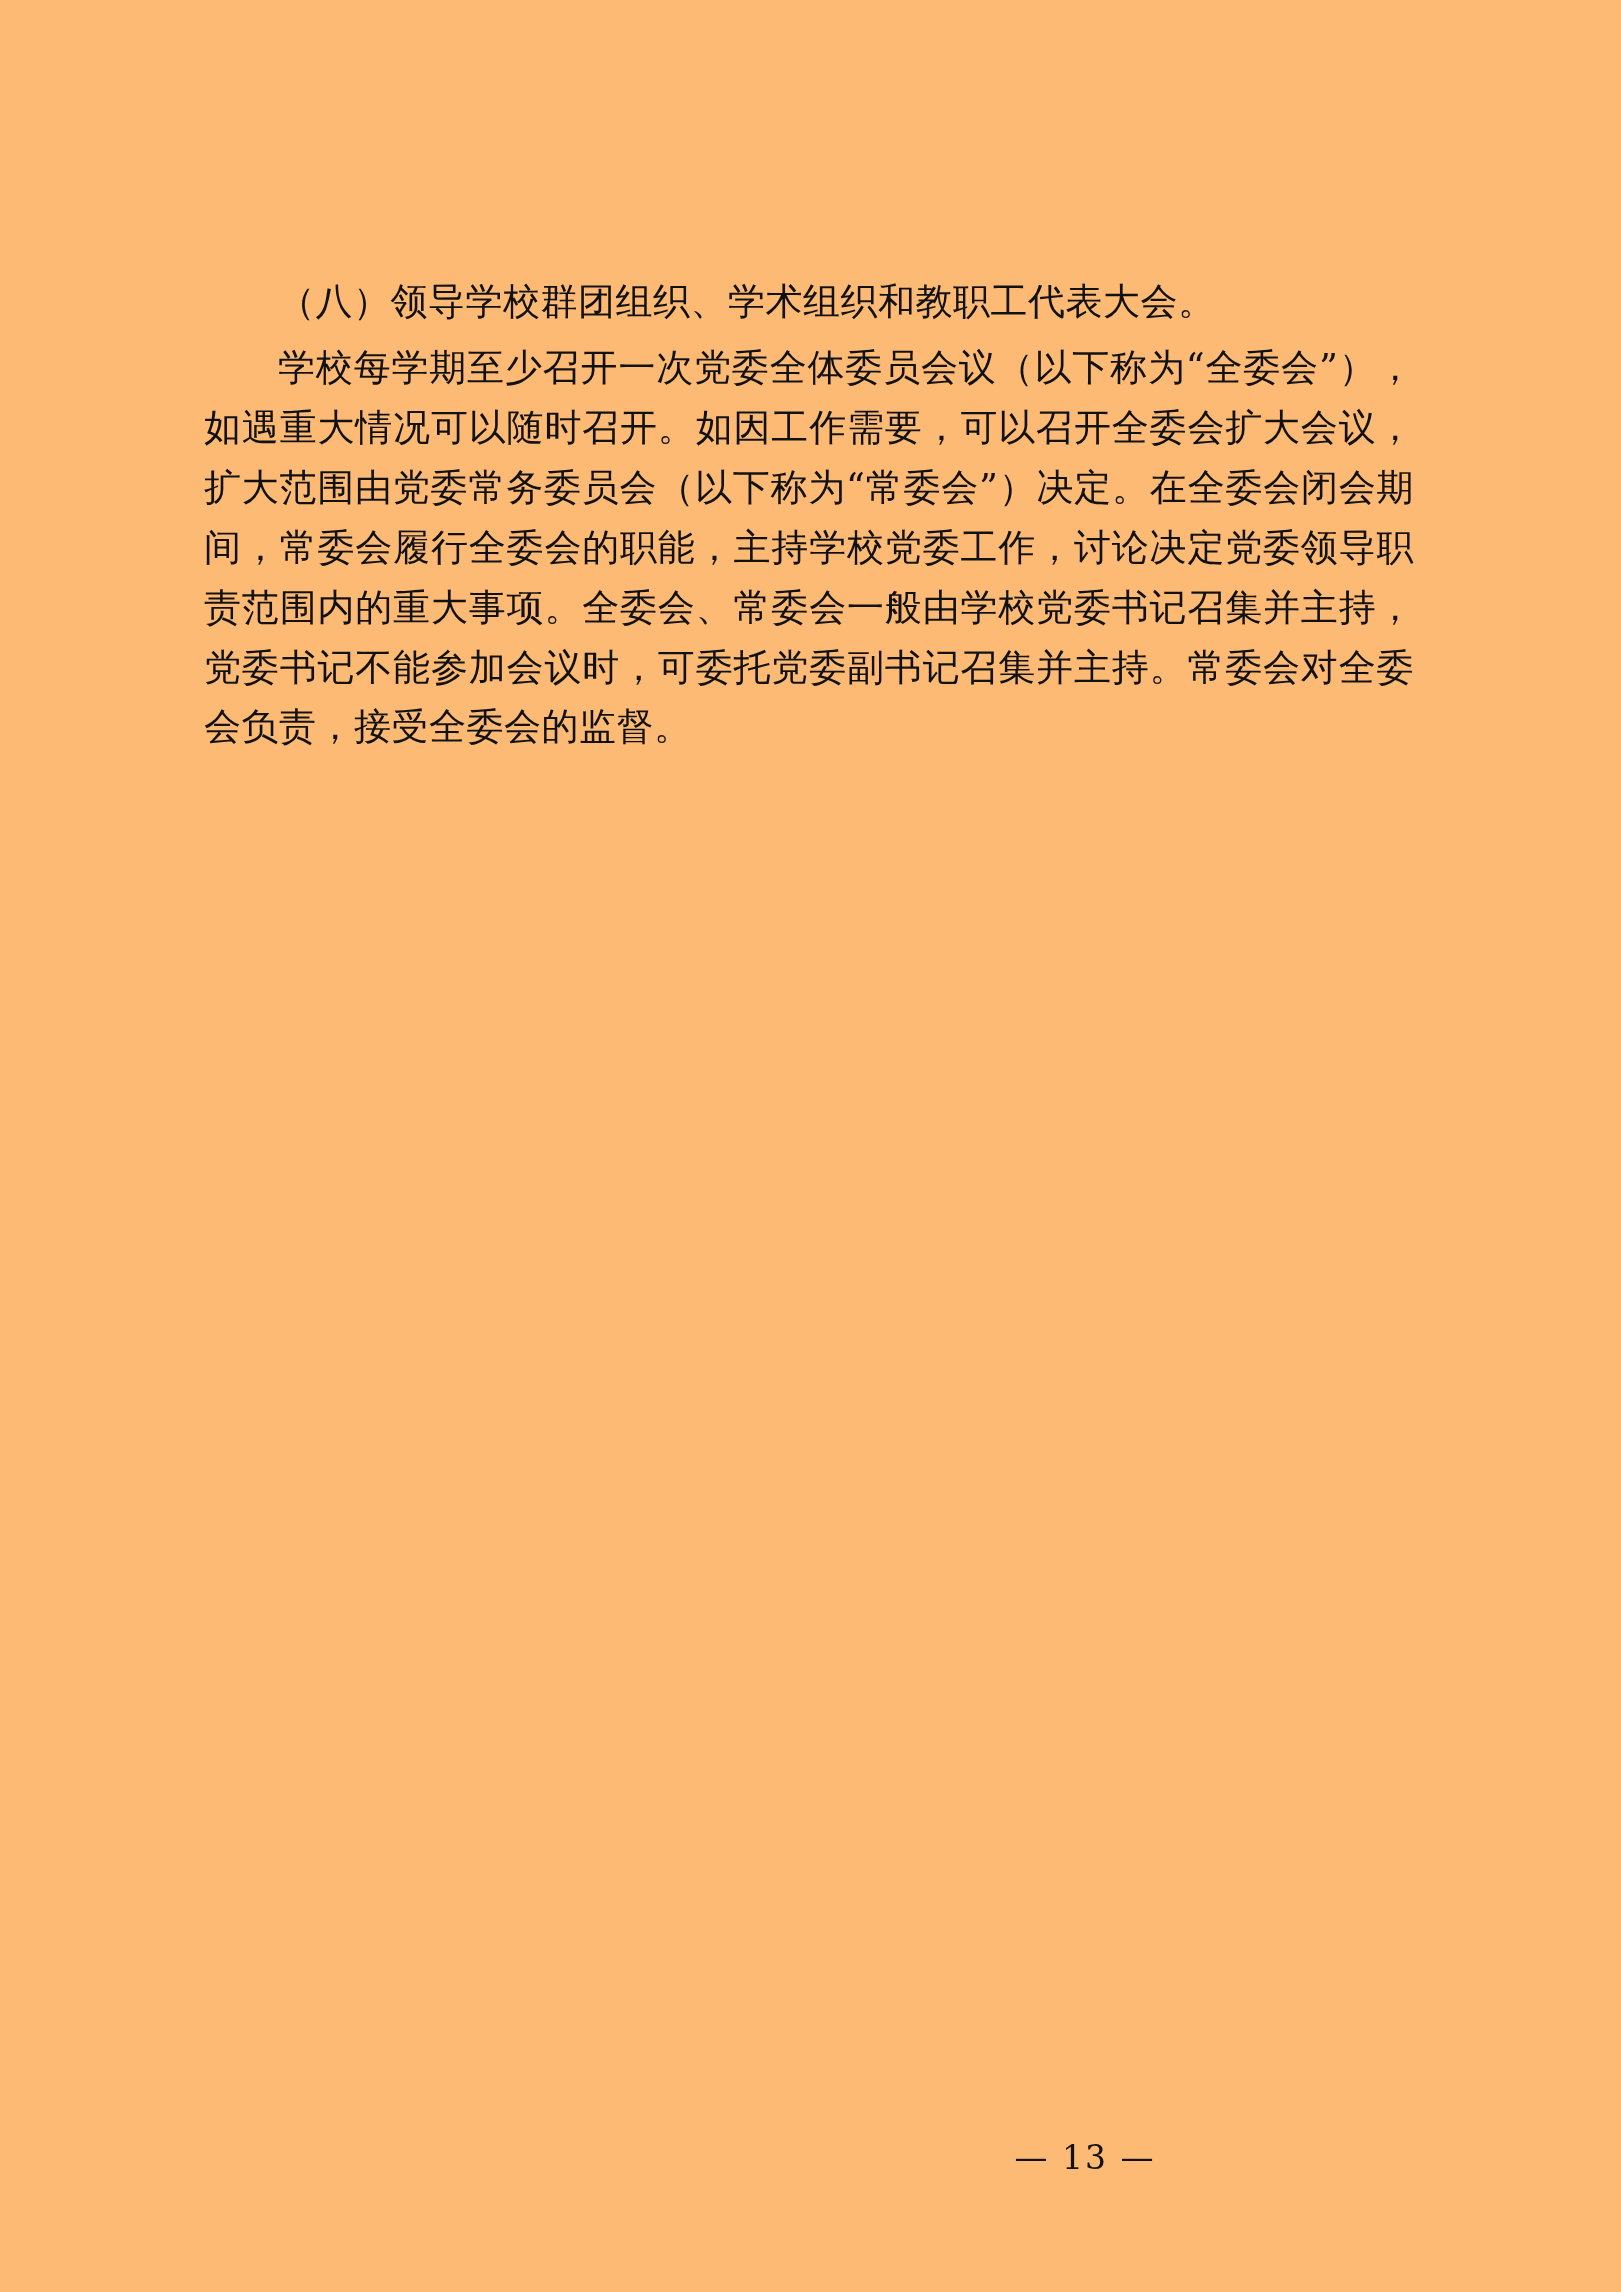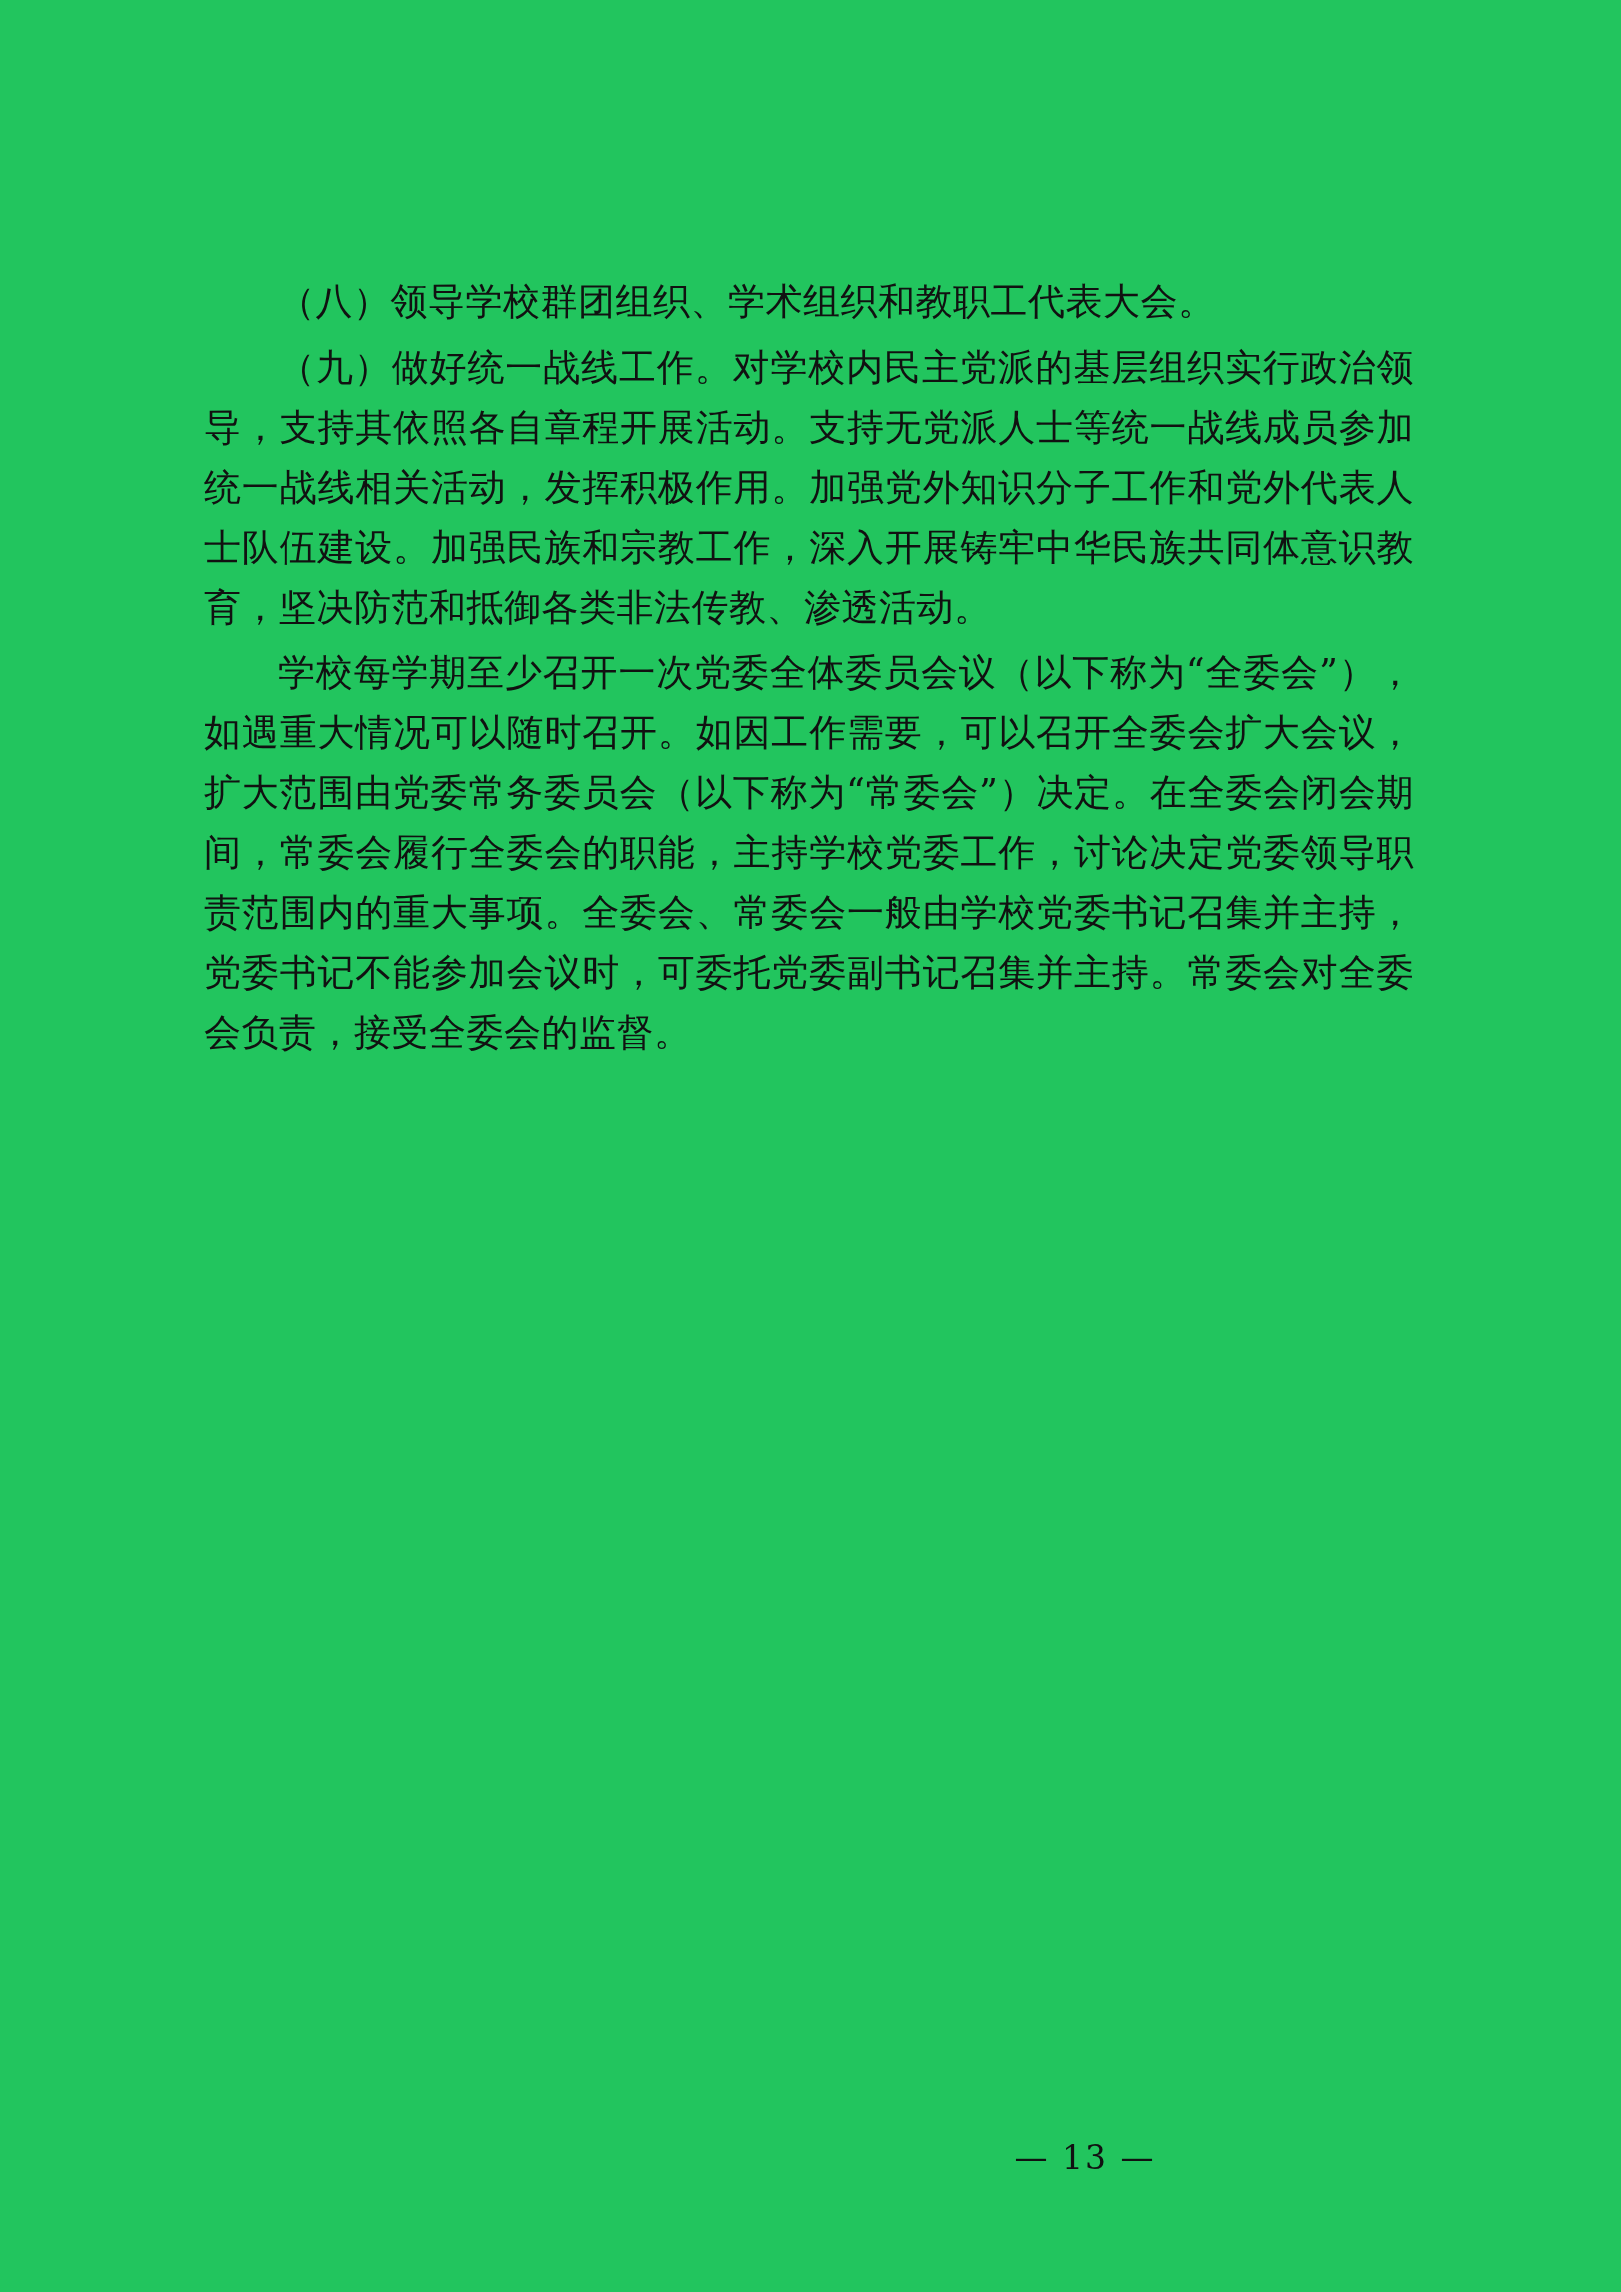"（八）领导学校群团组织、学术组织和教职工代表大会。" .page { background: #22c55e -> #fdba74 }
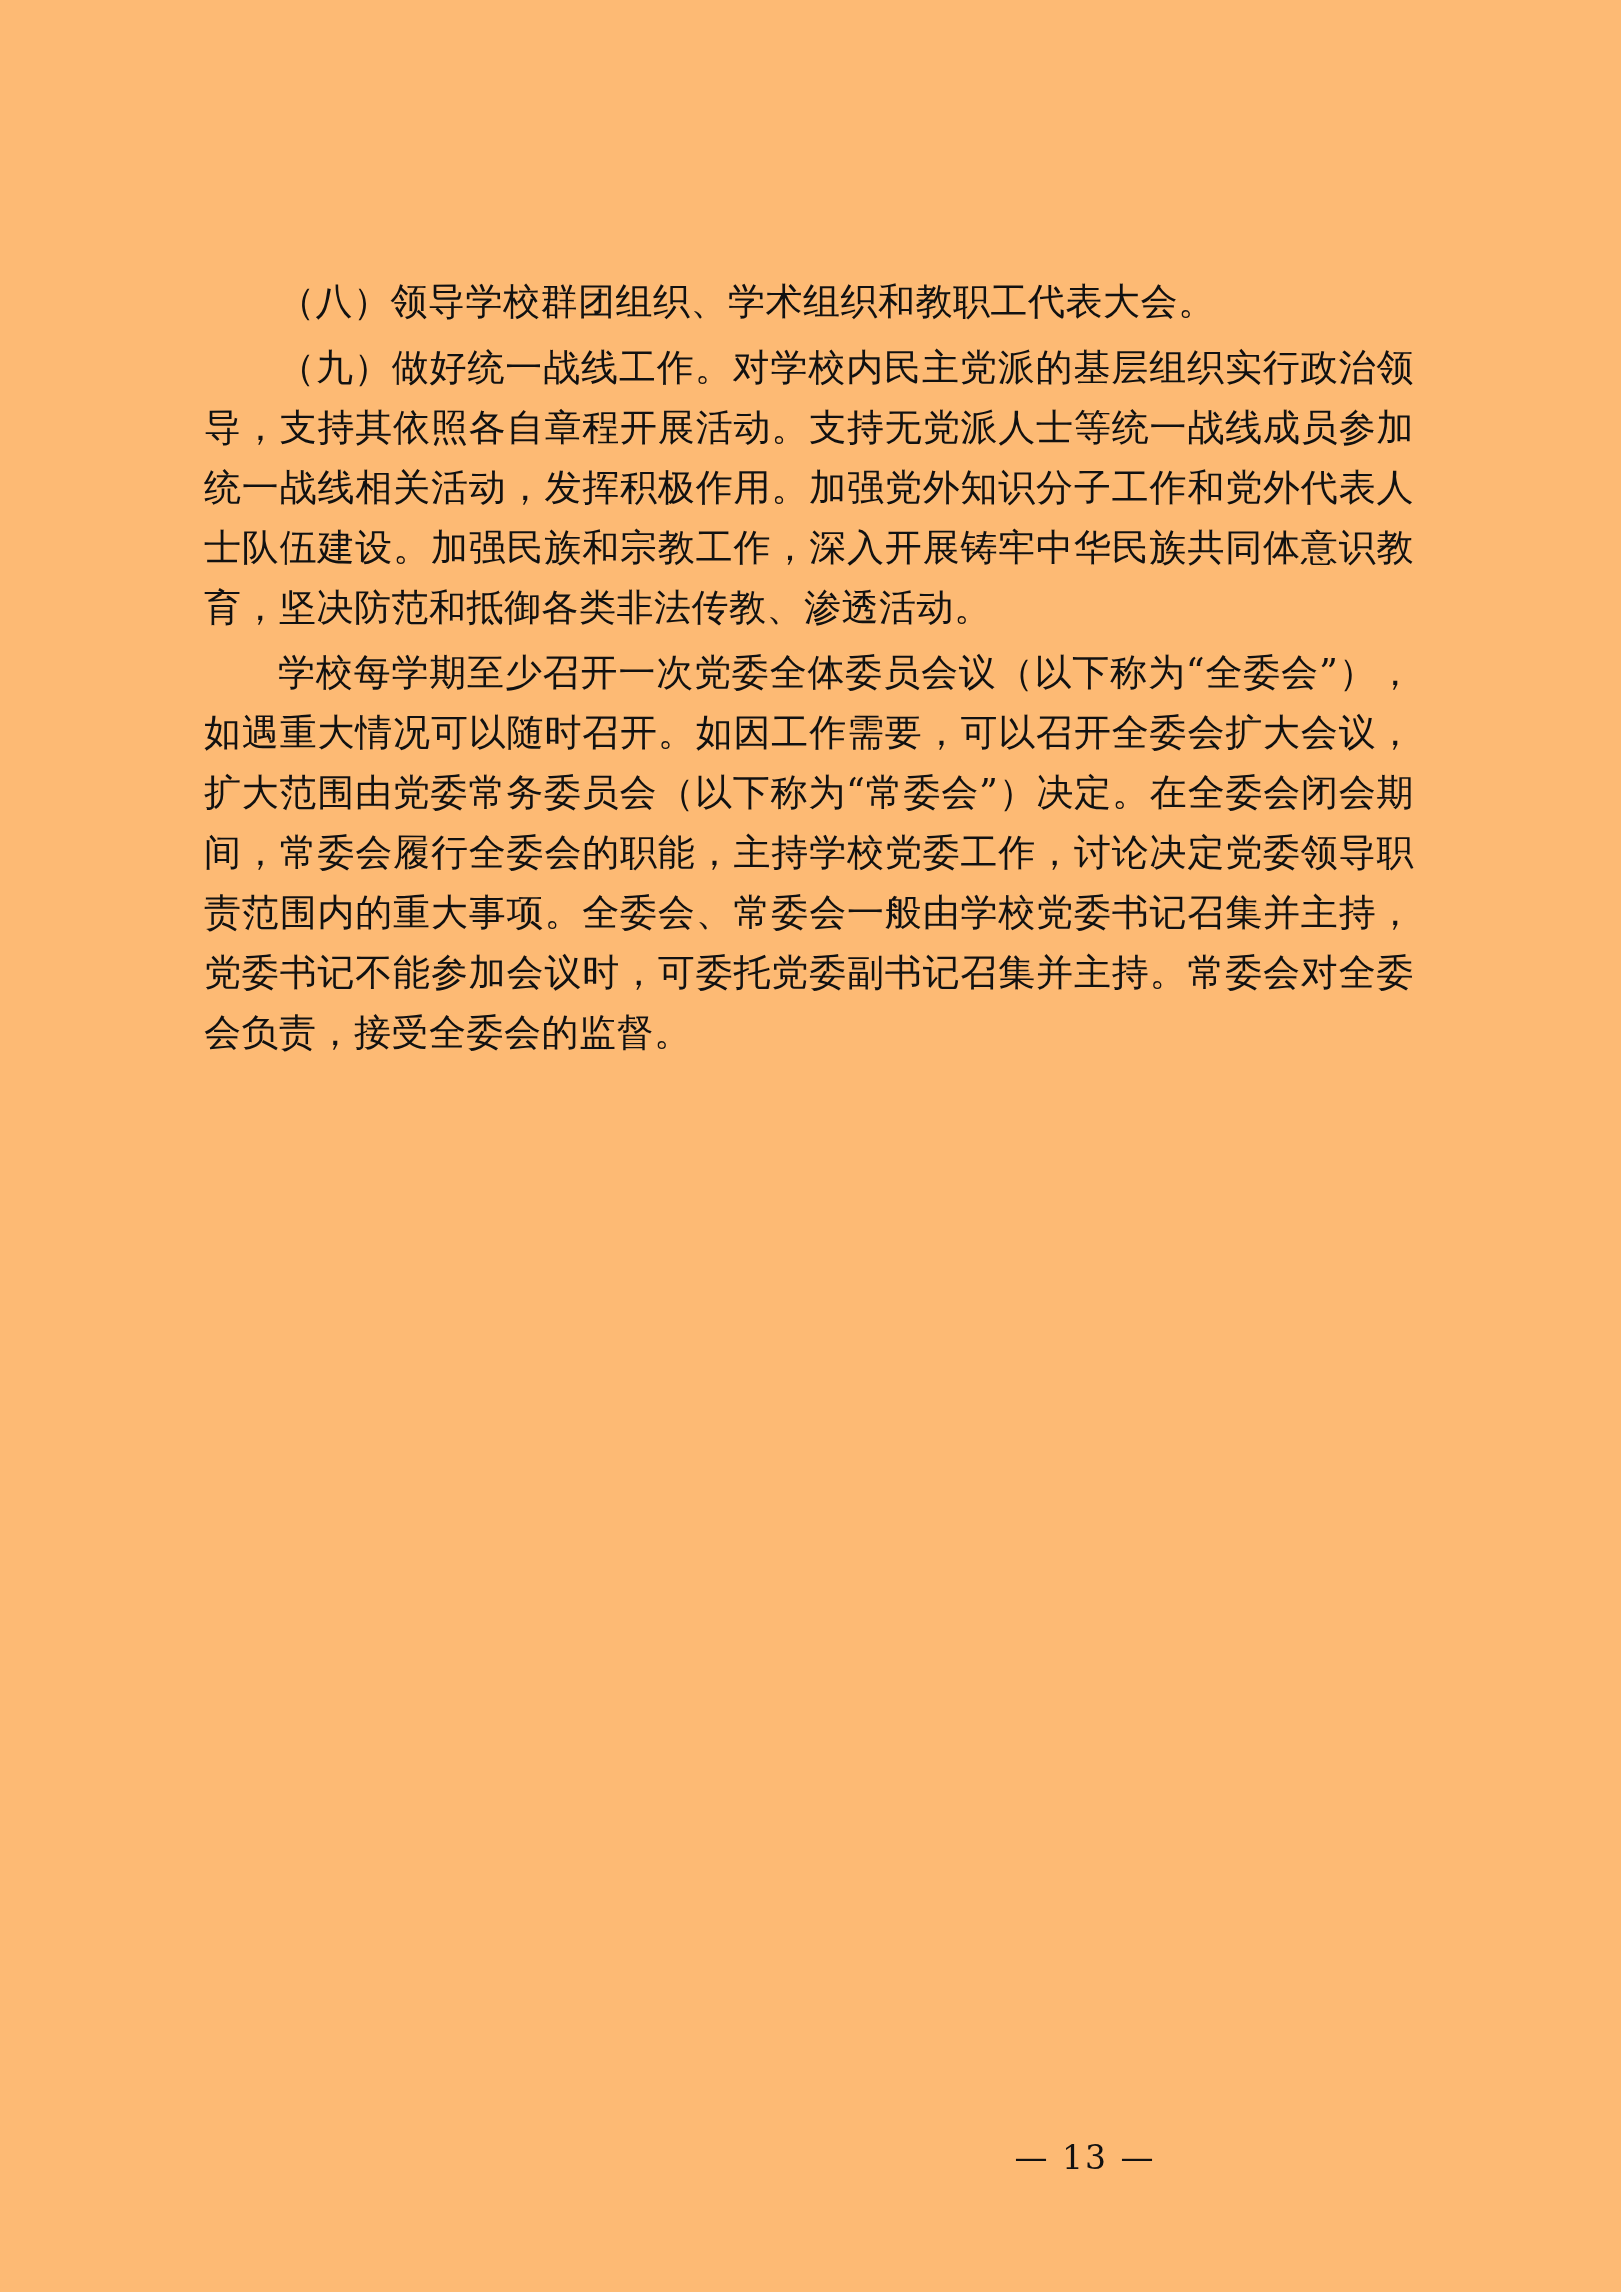"（九）做好统一战线工作。对学校内民主党派的基层组织实行政治领导，支持其依照各自章" p.para { html: <p>（九）做好统一战线工作。对学校内民主党派的基层组织实行政治领导，支持其依照各自章程开展活动。支持无党派人士等统一战线成员参加统一战线相关活动，发挥积极作用。加强党外知识分子工作和党外代表人士队伍建设。加强民族和宗教工作，深入开展铸牢中华民族共同体意识教育，坚决防范和抵御各类非法传教、渗透活动。</p> -> none }
